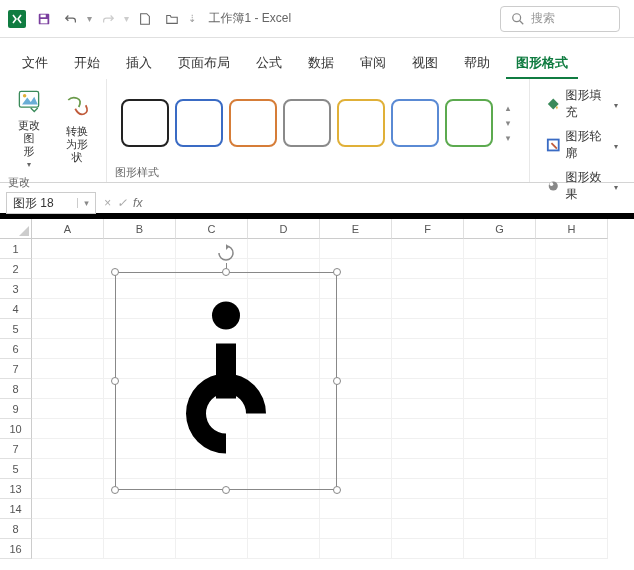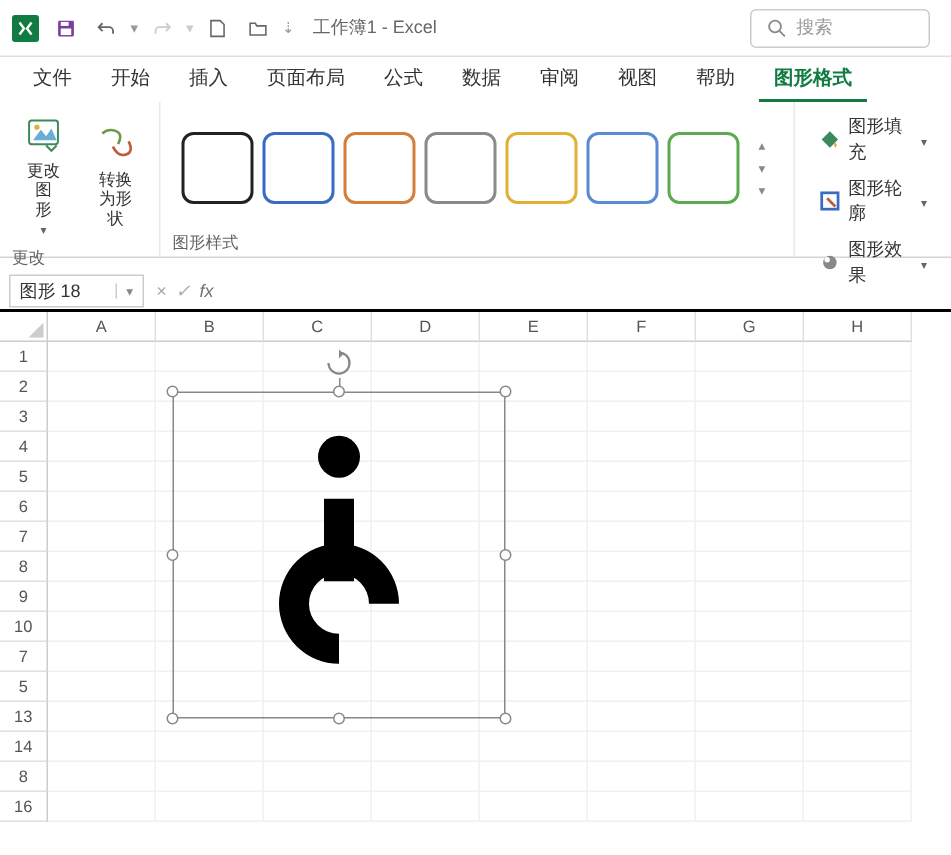"文件" .tabs { margin-top: none -> 11px }
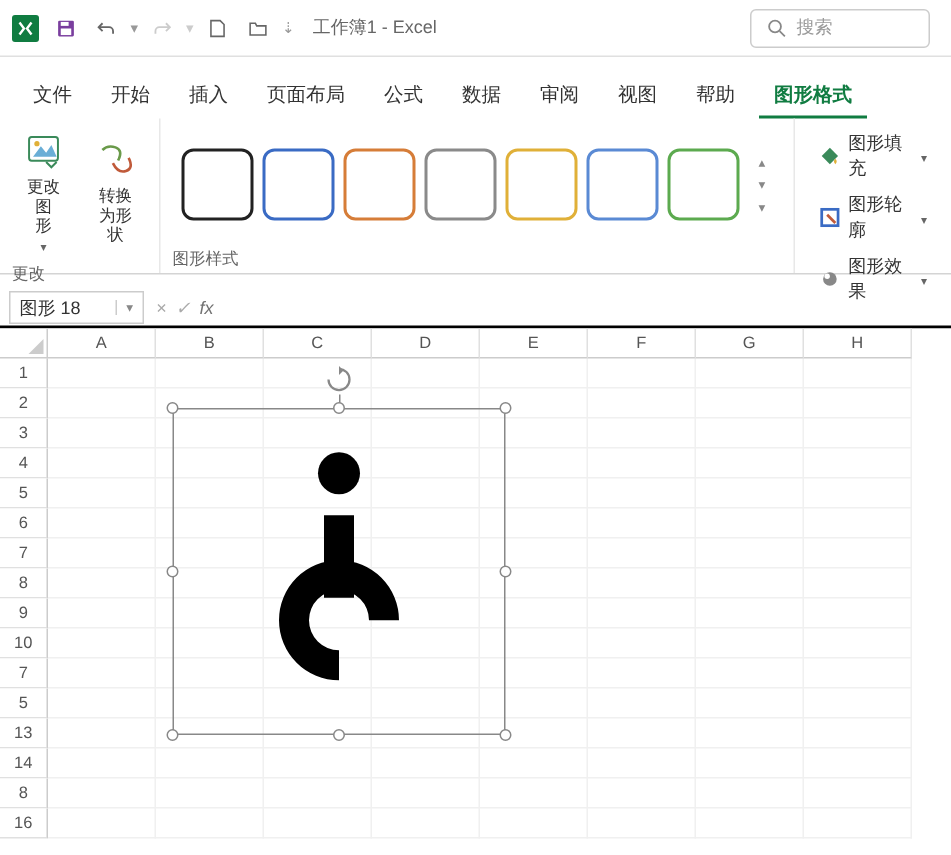"图形 18" .fbar { border-bottom: 2px solid #000000 -> 6px solid #000000 }
